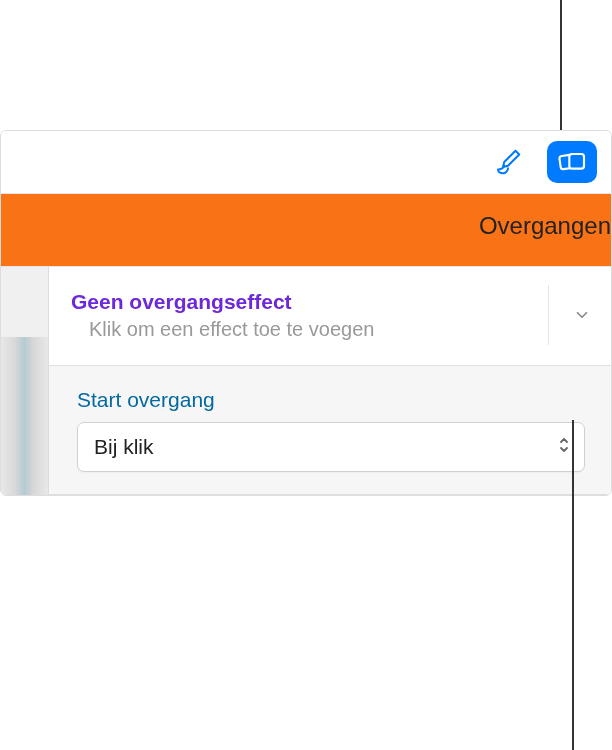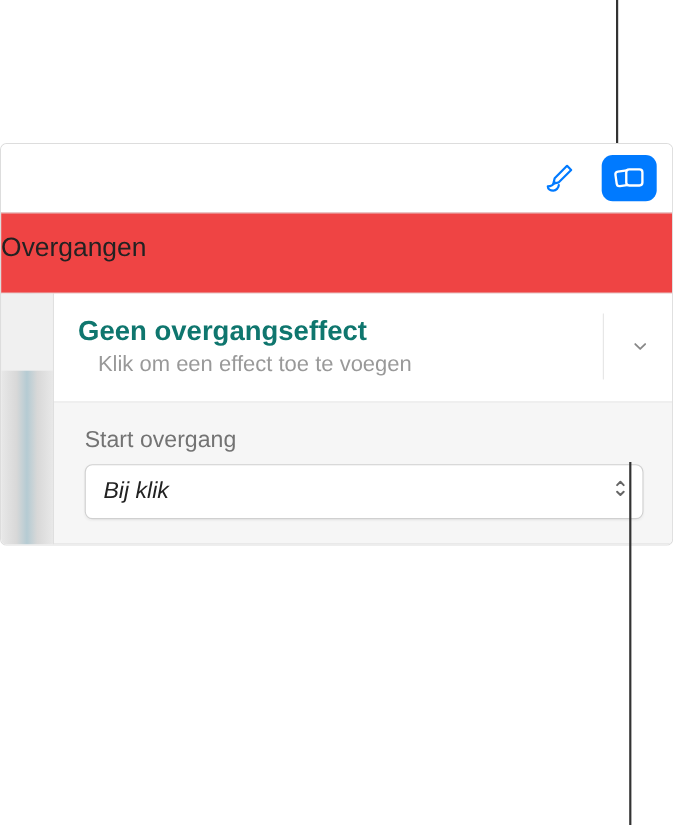"Overgangen" .panel-header { background: #ef4444 -> #f97316; text-align: left -> right }
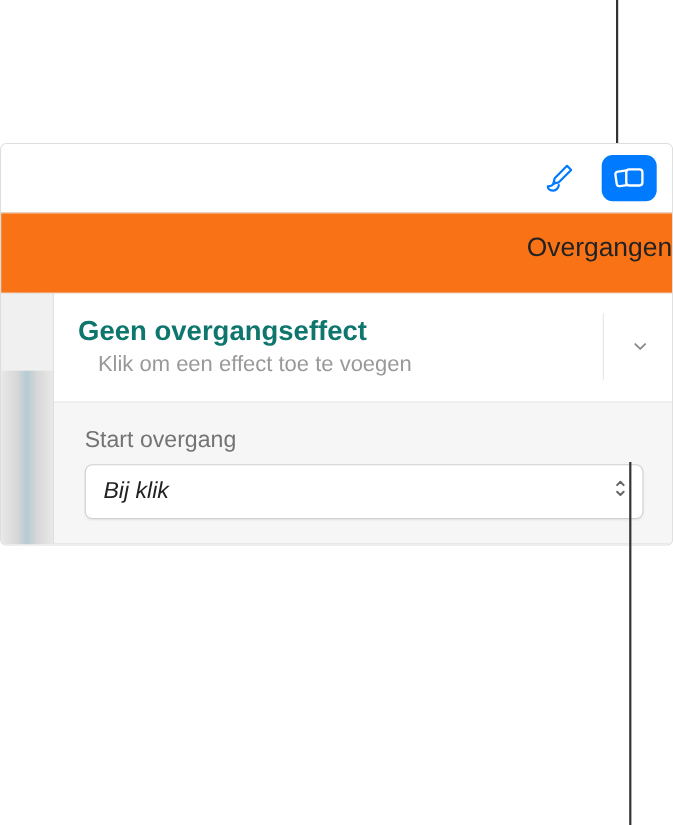"Geen overgangseffect" .effect-title { color: #0f766e -> #6d28d9; font-size: 25px -> 21px }
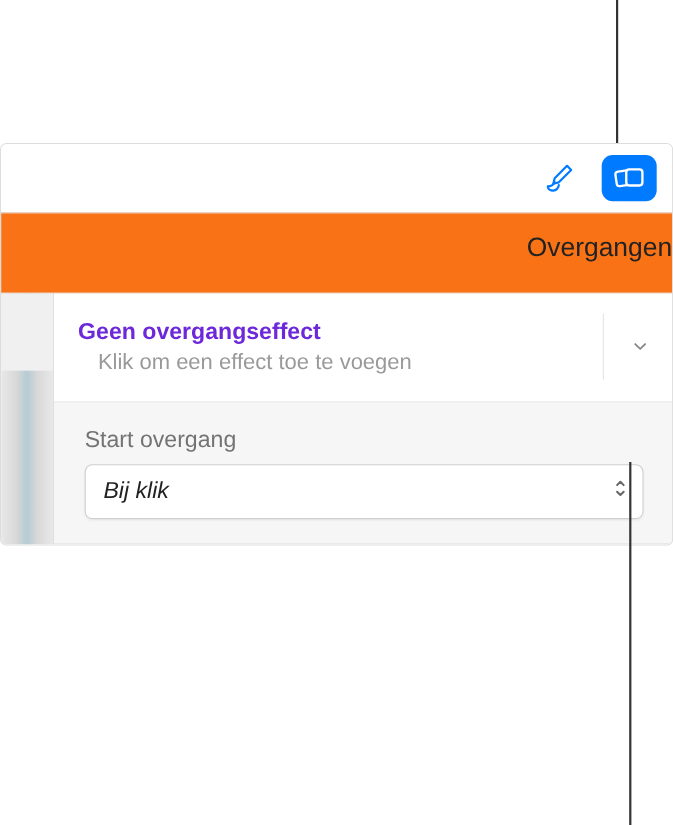"Start overgang" .start-label { color: #737373 -> #0369a1 }
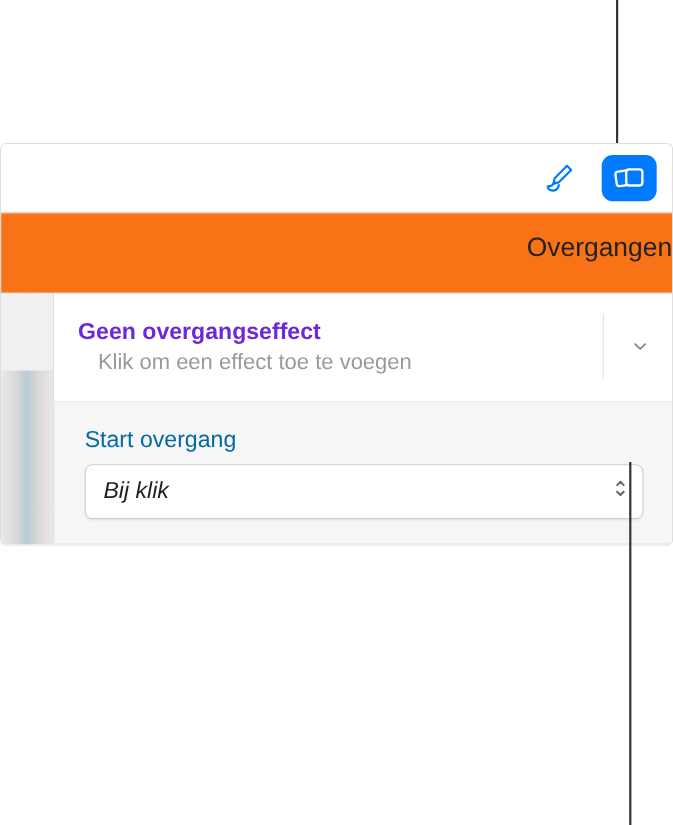"Bij klik" .select-wrapper { font-style: italic -> none }
